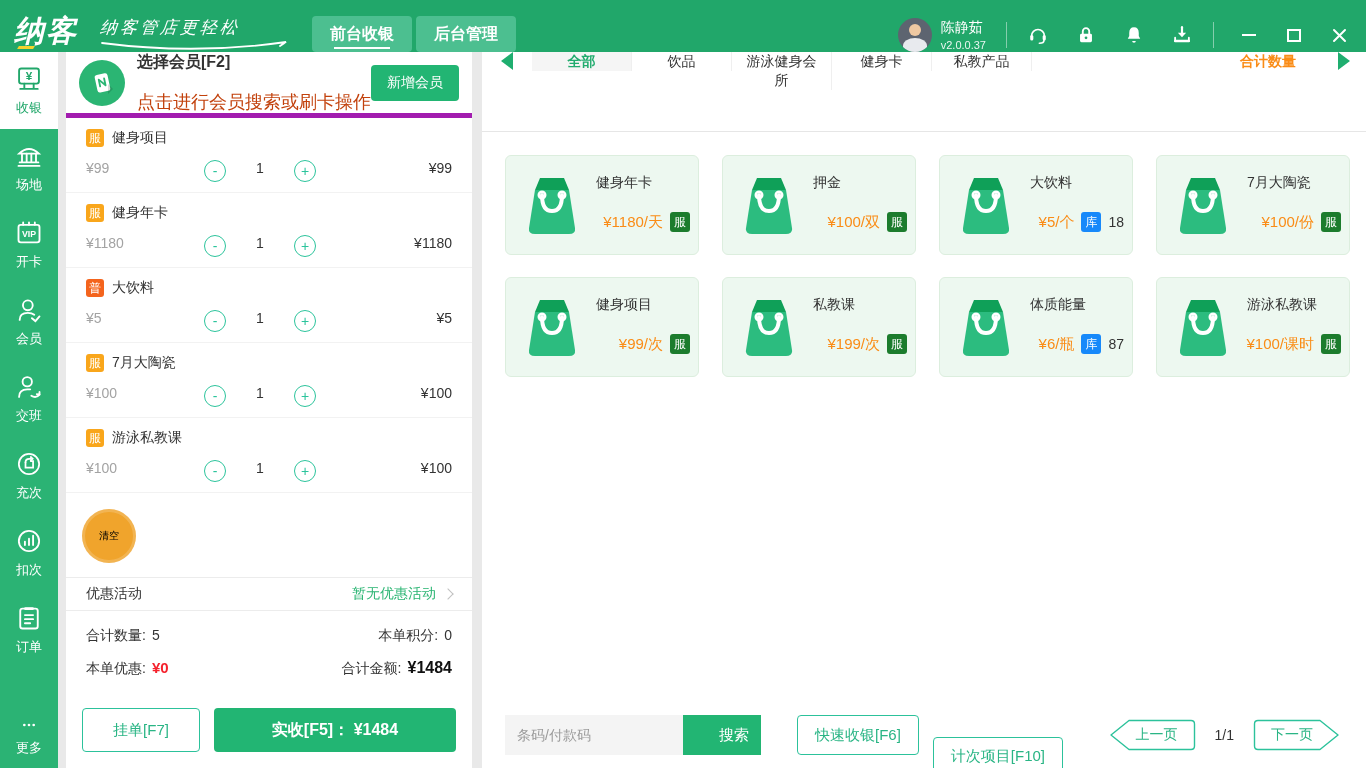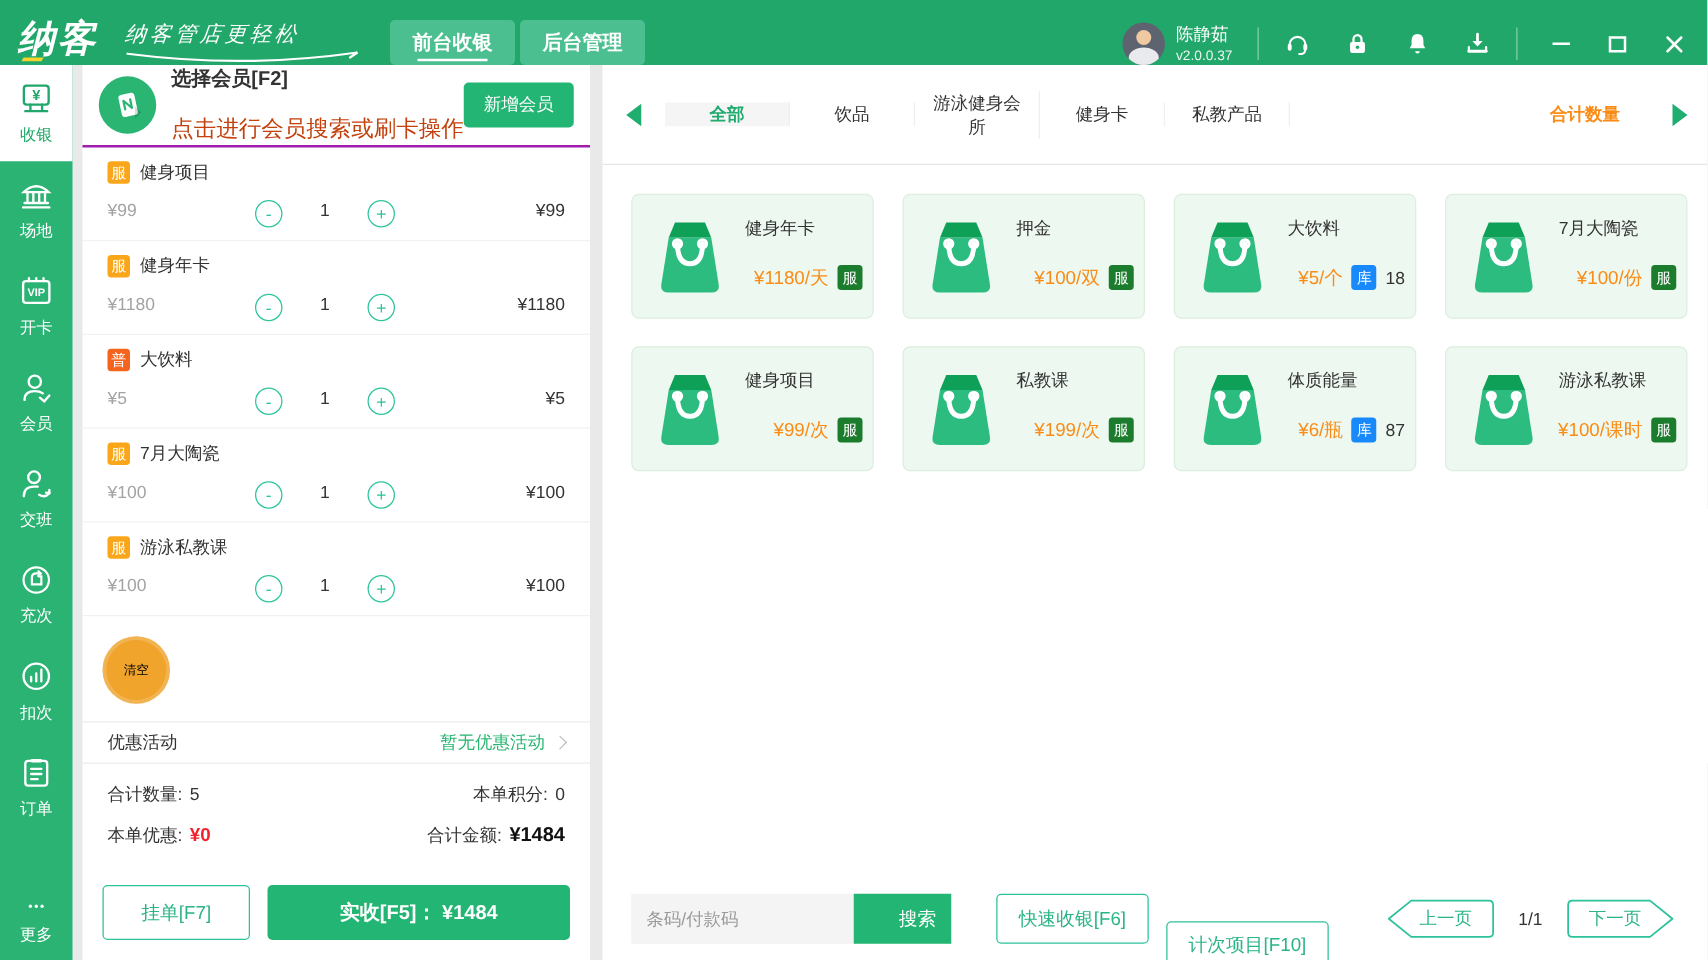"选择会员[F2]" .member-header { border-bottom: 2px solid #a21caf -> 5px solid #a21caf }
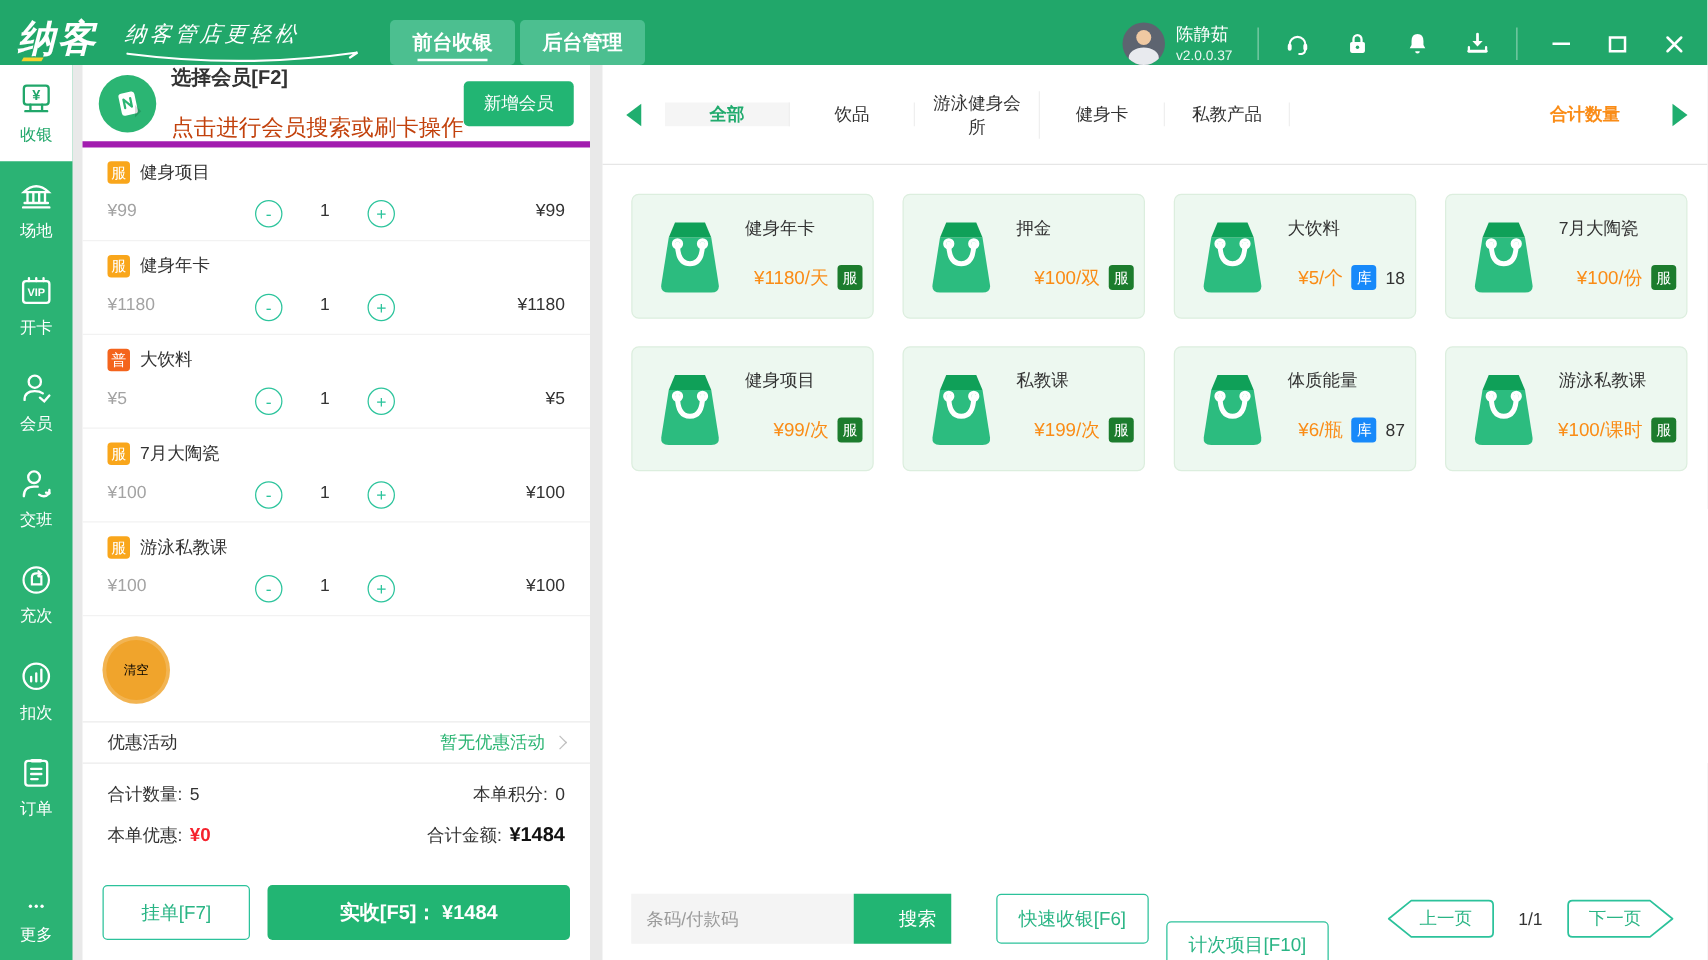"全部" .cat-tabs { align-items: center -> flex-start; font-family: none -> Liberation Serif, serif }
